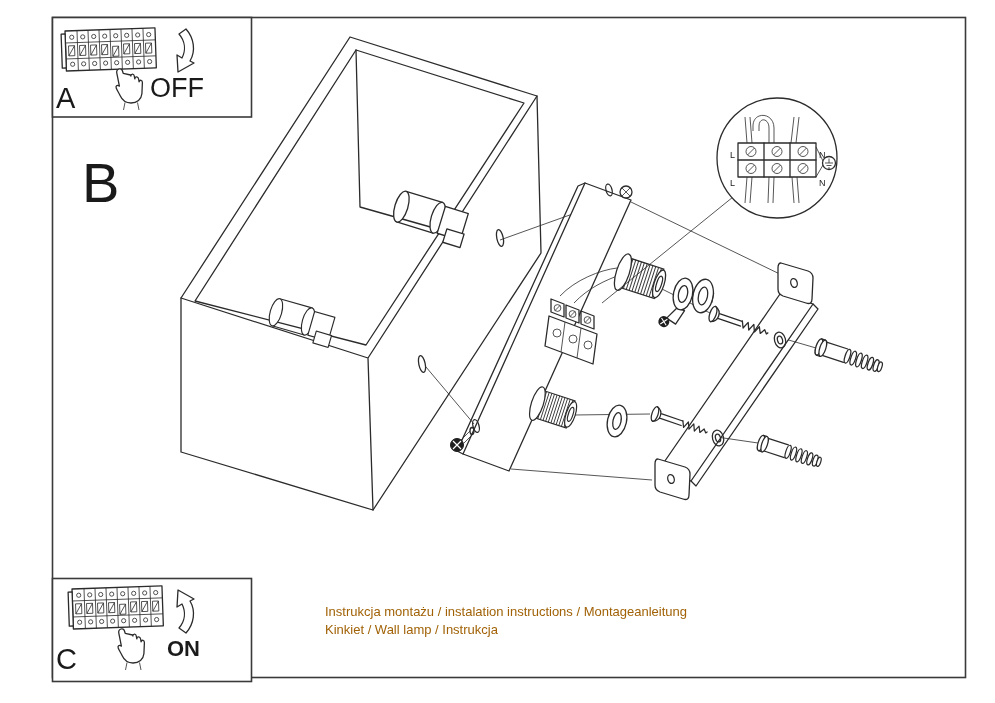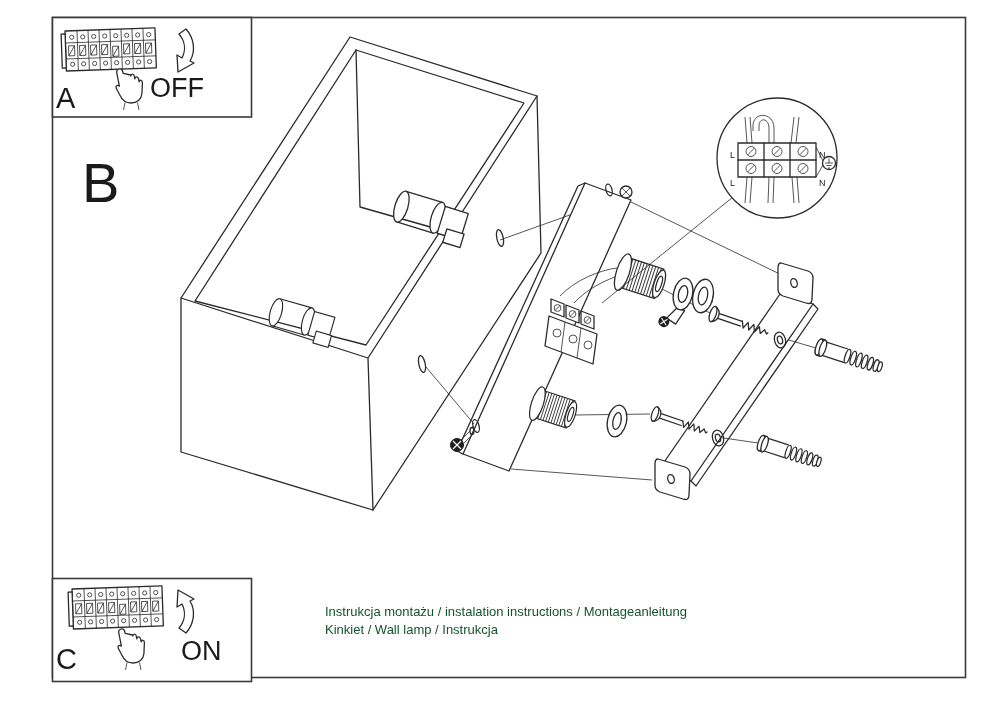"Instrukcja montażu / instalation" .footer { color: #14532d -> #a16207 }
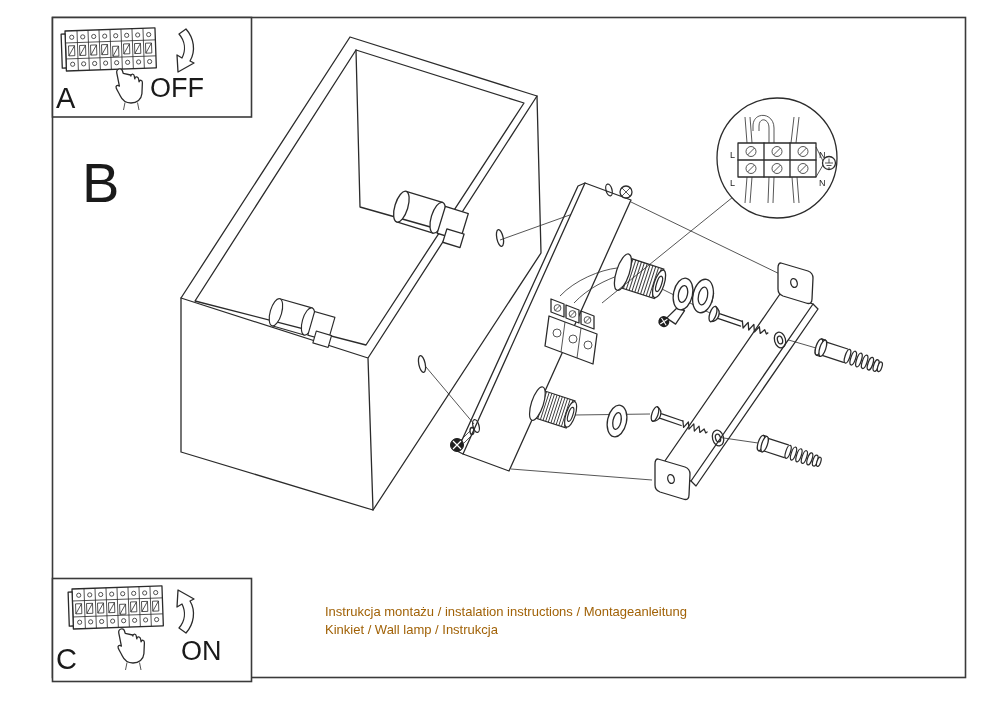"ON" .on-label { font-size: 27px -> 22px; font-weight: none -> bold; left: 181px -> 167px }
